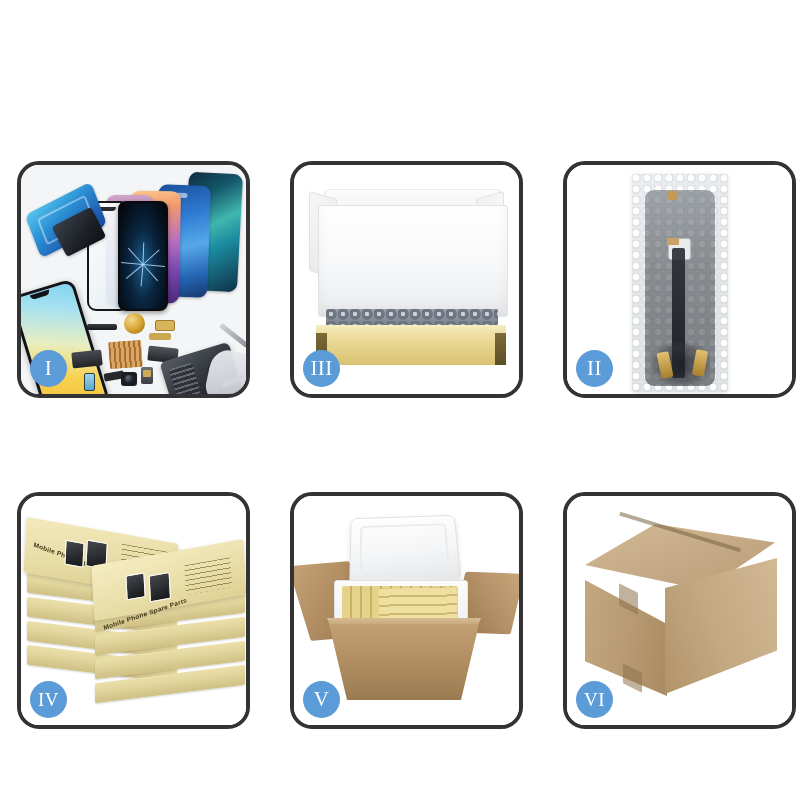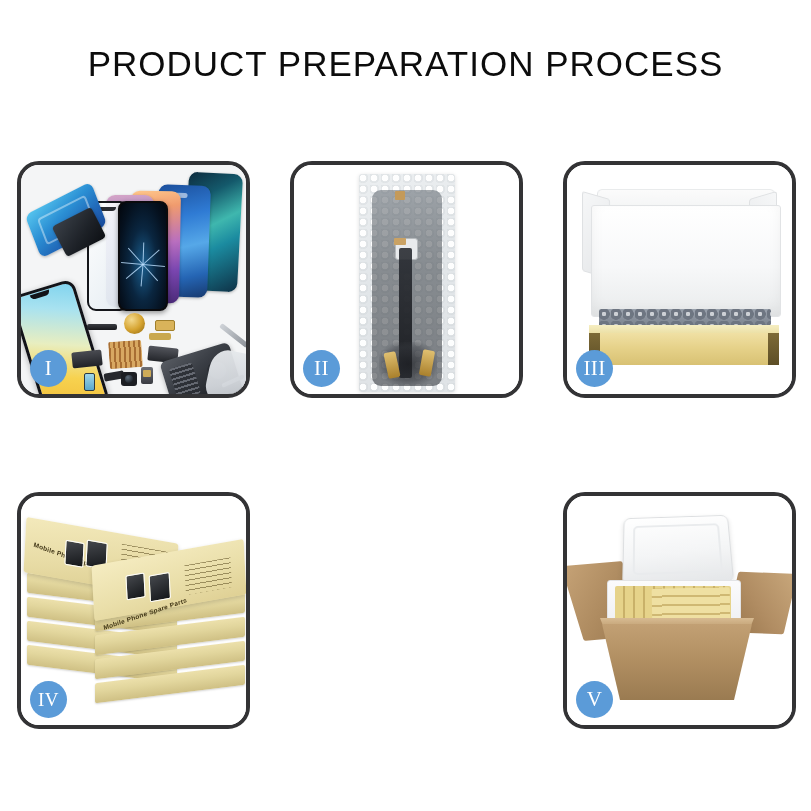"PRODUCT PREPARATION PROCESS" h1.page-title { html: <h1>PRODUCT PREPARATION PROCESS</h1> -> none }
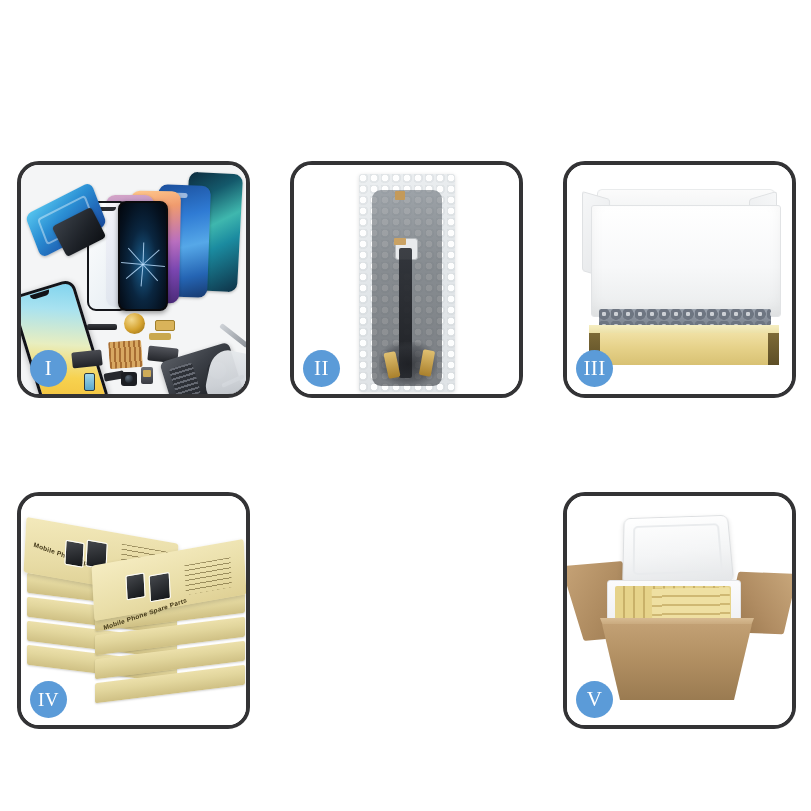"II" div.panel { order: before "III" -> after "III" }
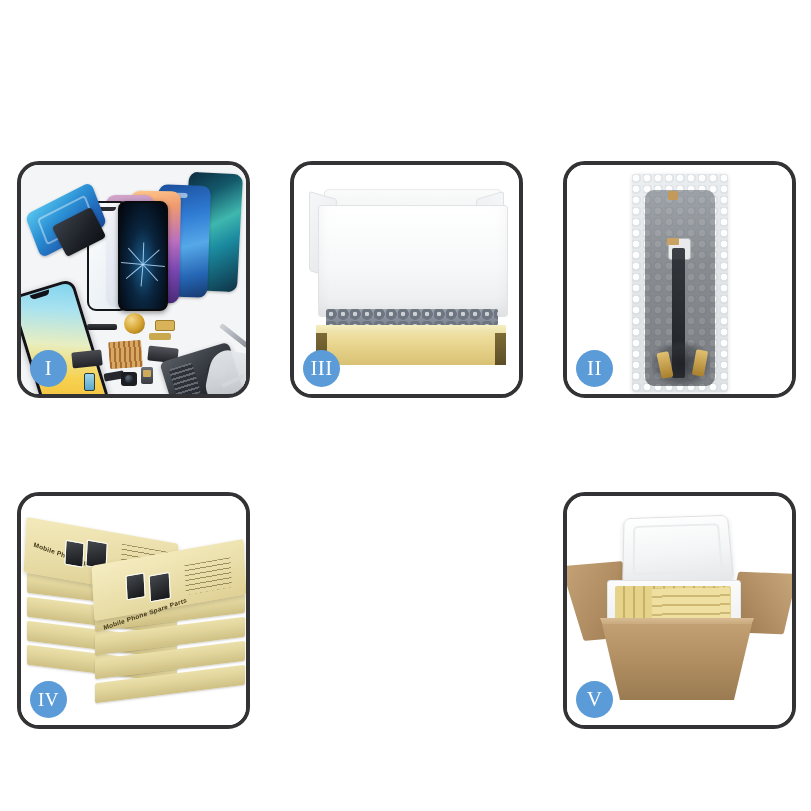"VI" div.panel { html: none -> <div> <div> <div></div> <div></div> <div></div> <div></div> <div></div> <div></div> </div> <div>VI</div> </div> }
